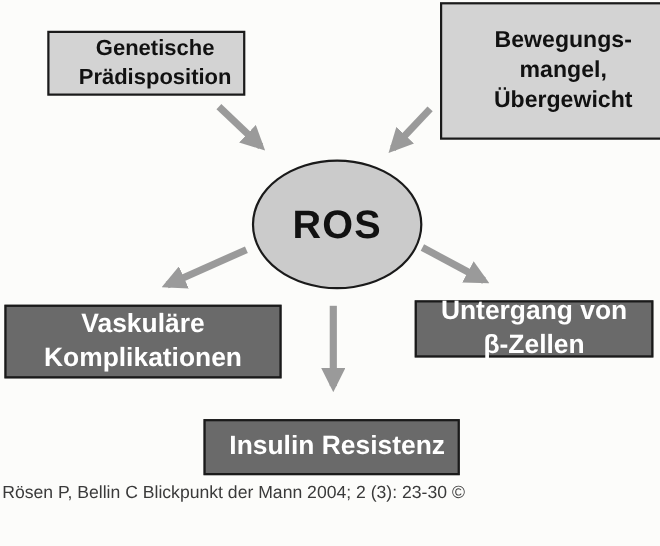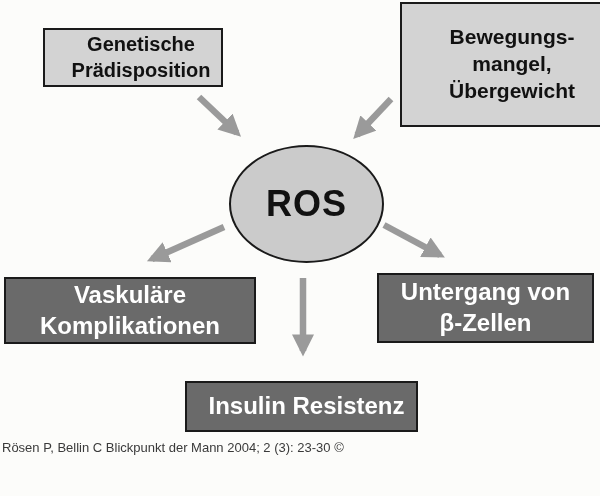"Untergang von" .node-beta { height: 70px -> 52px }
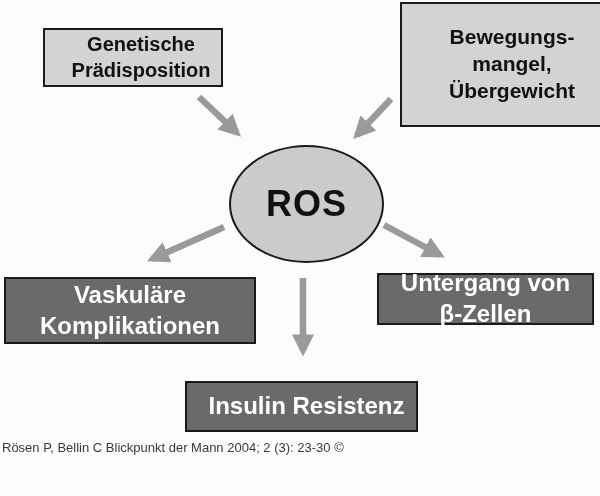"Rösen P, Bellin C Blickpunkt" .citation { font-size: 13px -> 16px }
